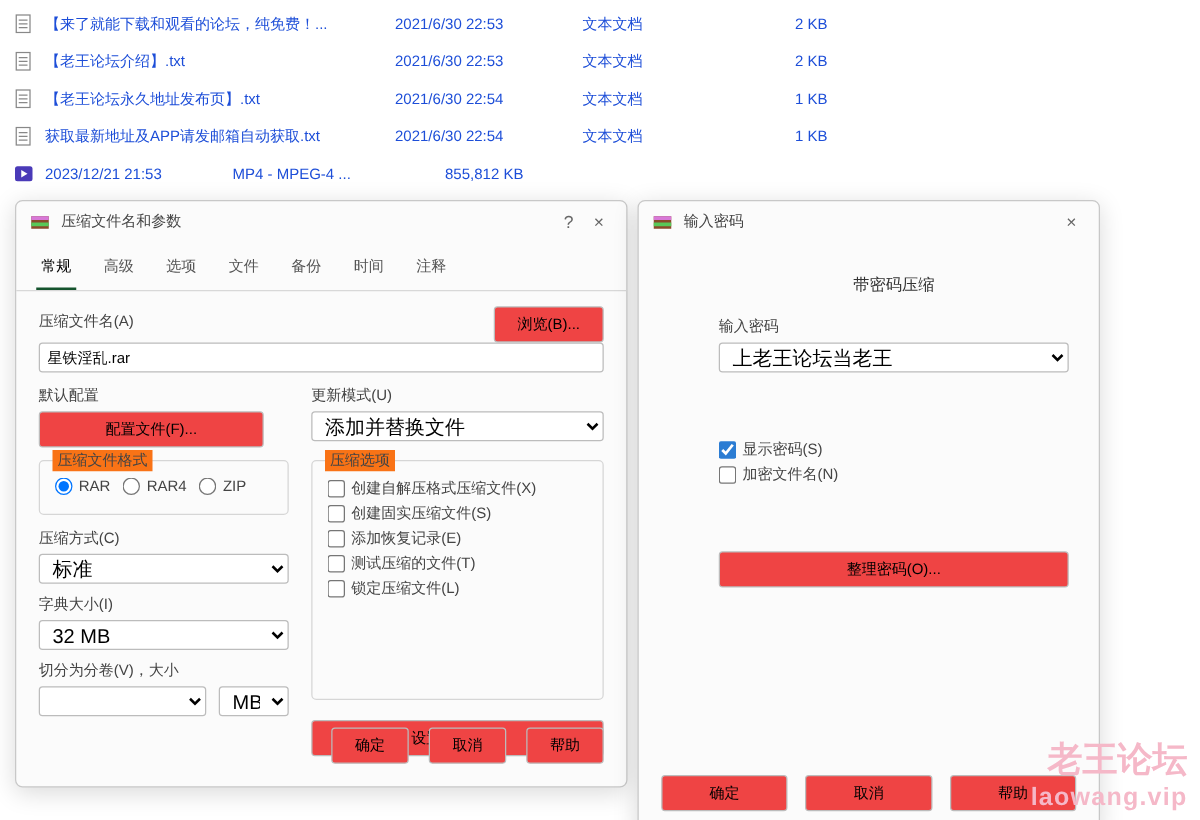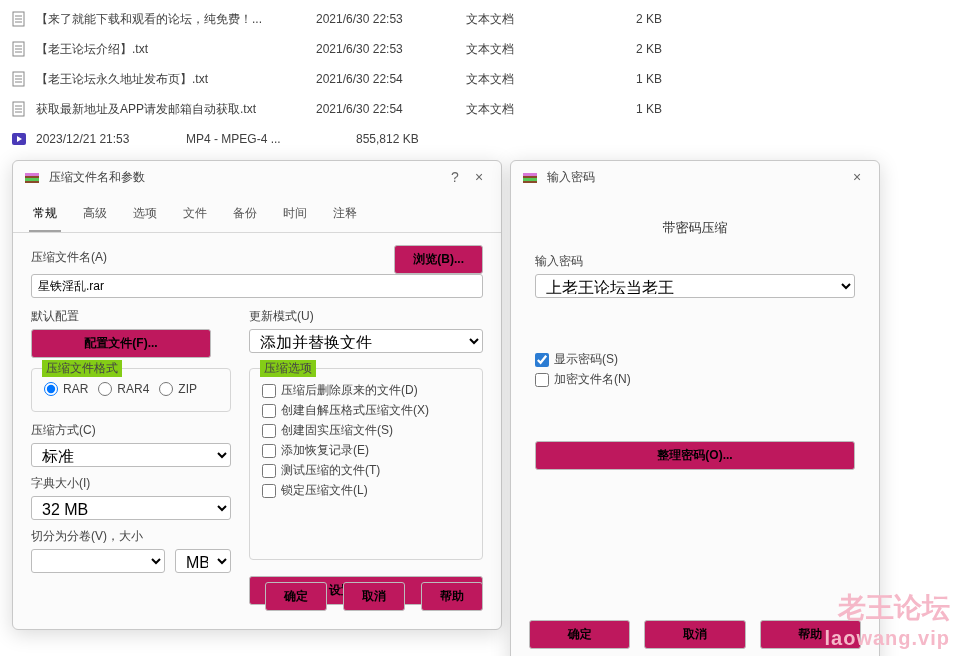"【来了就能下载和观看的论坛，纯免费！..." .file-row { color: #404040 -> #1d4ed8 }
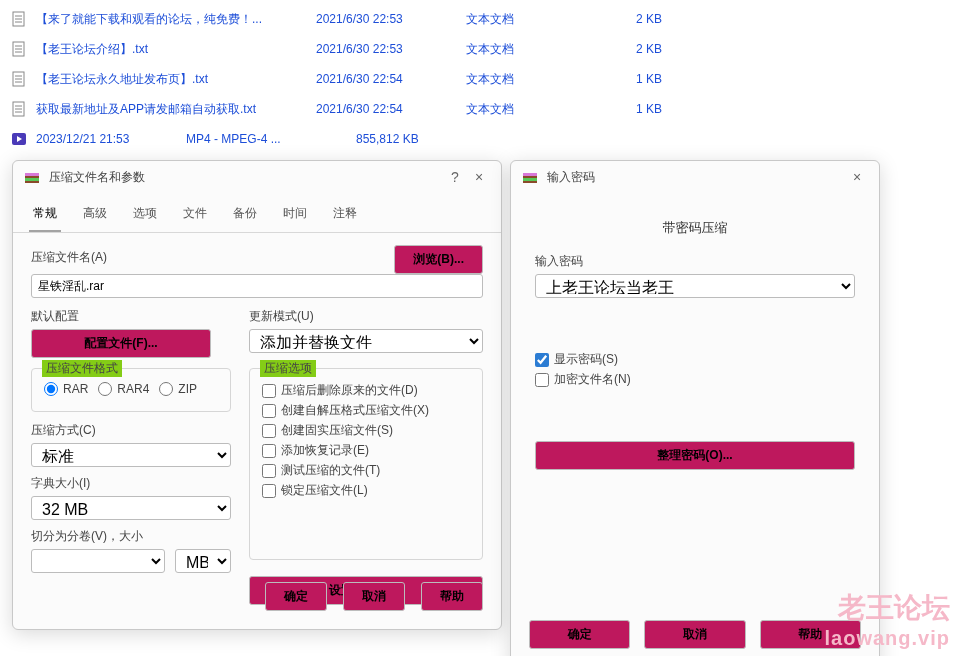"常规" .tab.active { border-bottom: 2px solid #a3a3a3 -> 2px solid #14532d }
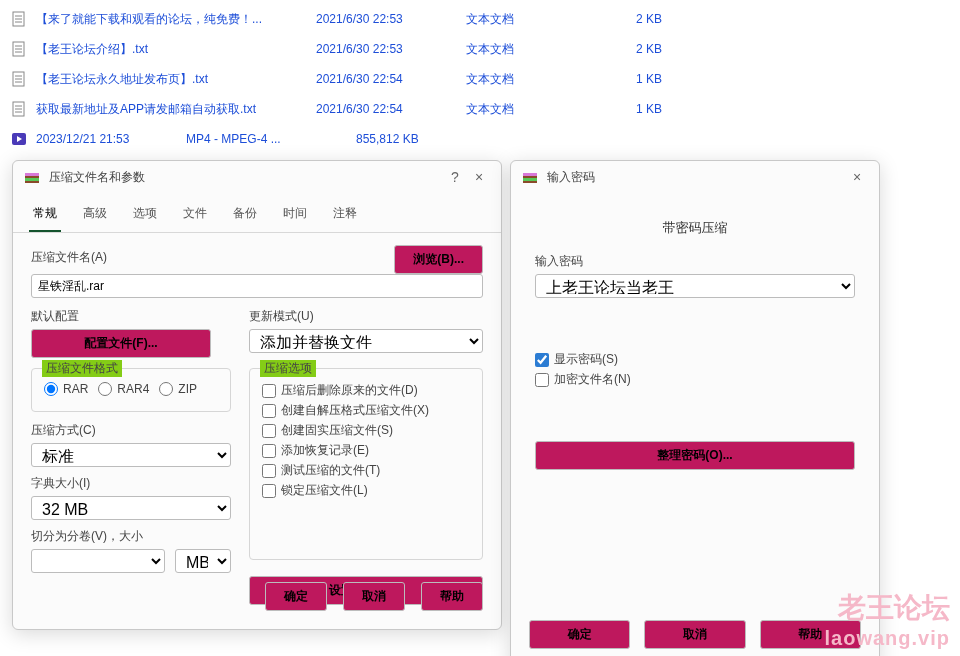"带密码压缩" .dialog2 .body2 { margin-left: none -> 40px }
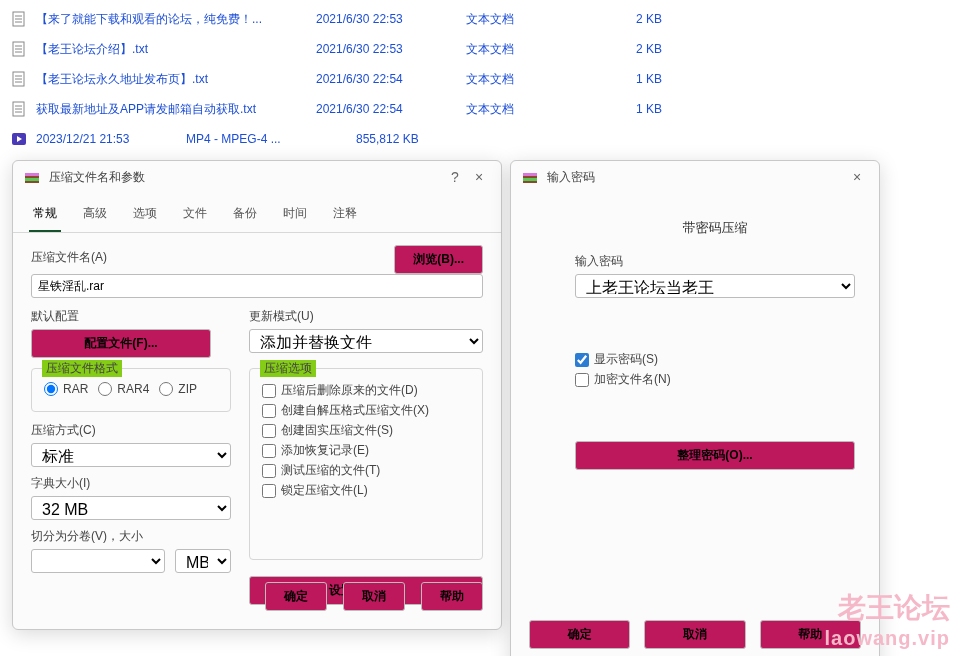"浏览(B)..." .btn { background: #be185d -> #ef4444; font-weight: bold -> none }
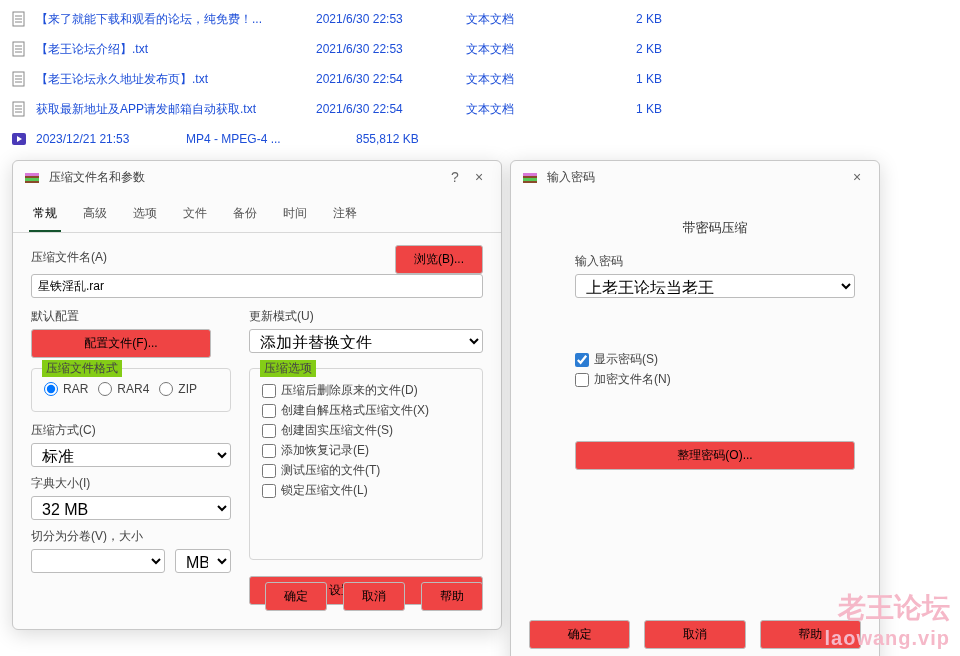"压缩文件格式" .group-title { background: #84cc16 -> #f97316 }
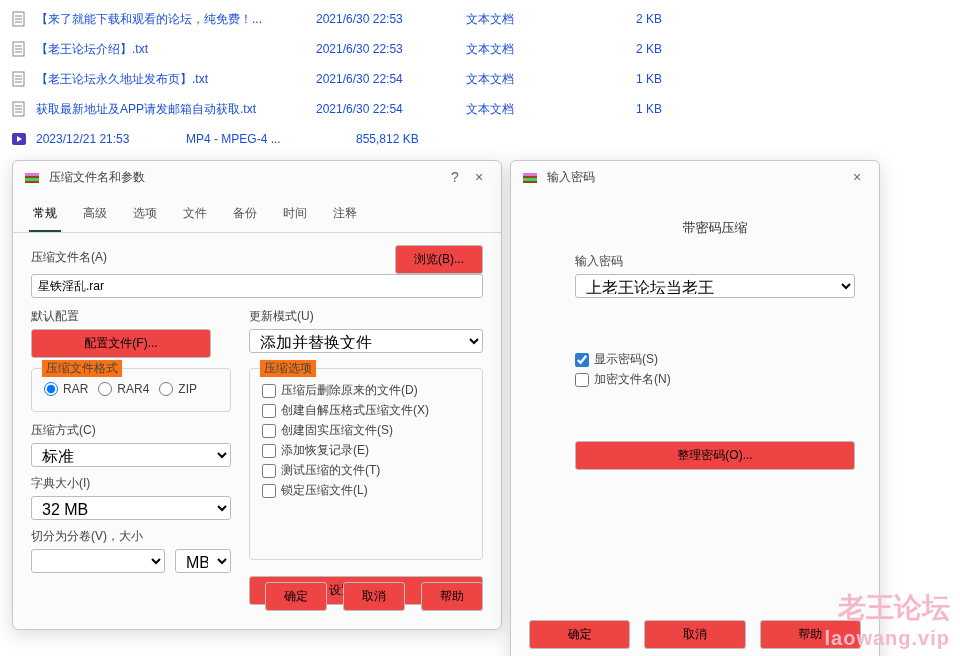"压缩后删除原来的文件(D)" label.check { html: <label> <input> <span>压缩后删除原来的文件(D)</span> </label> -> none }
